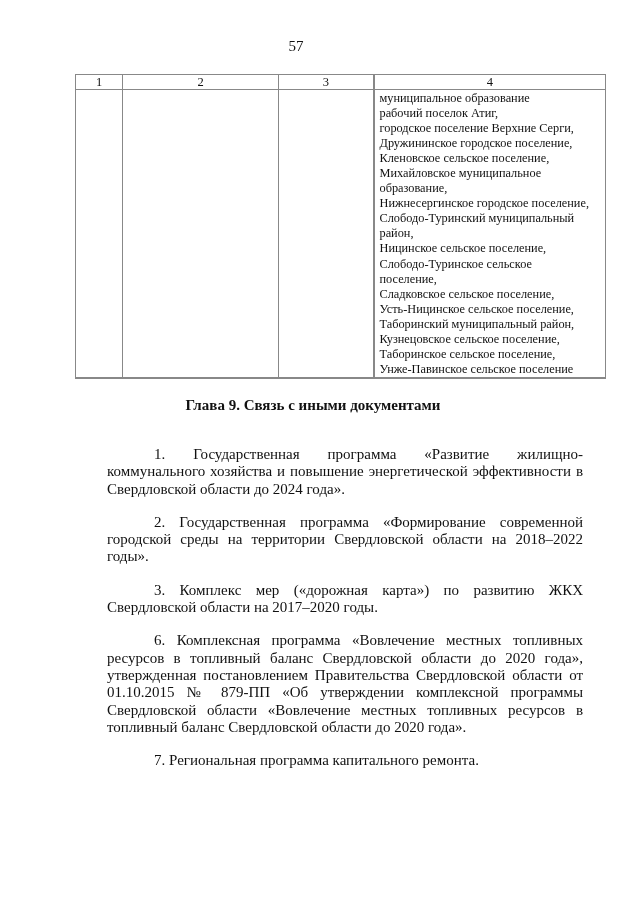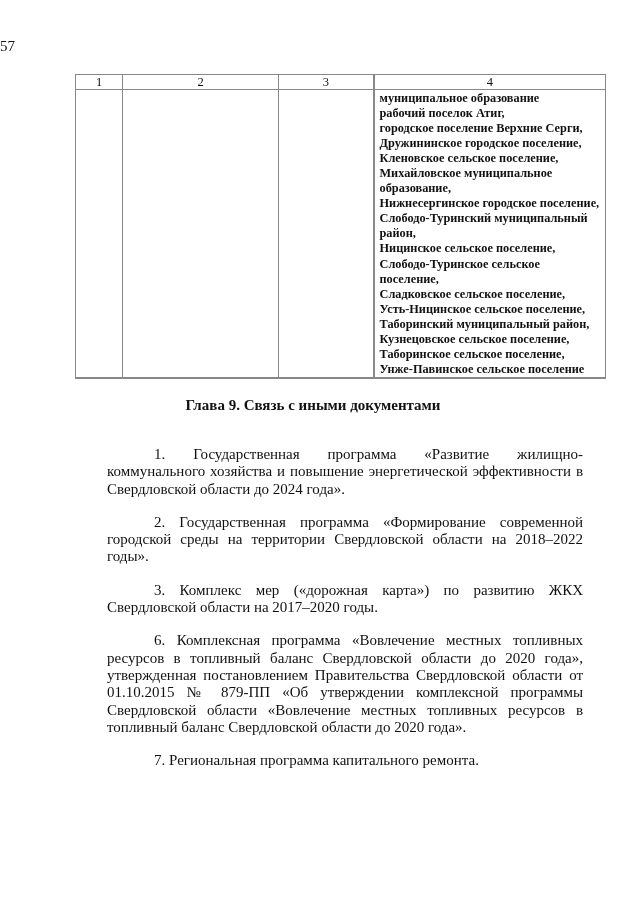"57" .page-number { text-align: none -> center }
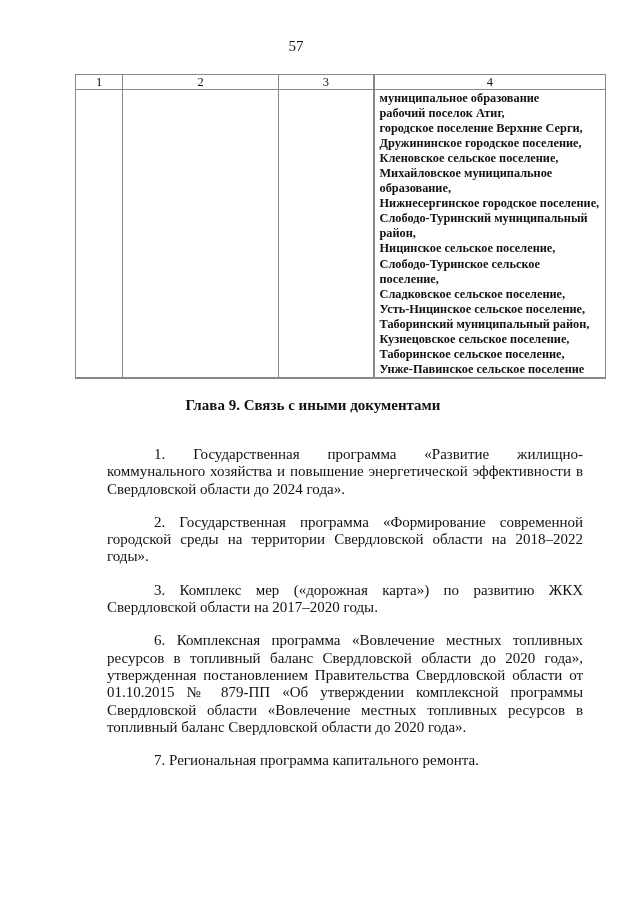"муниципальное образование" .cell-lines div { font-weight: bold -> none }
